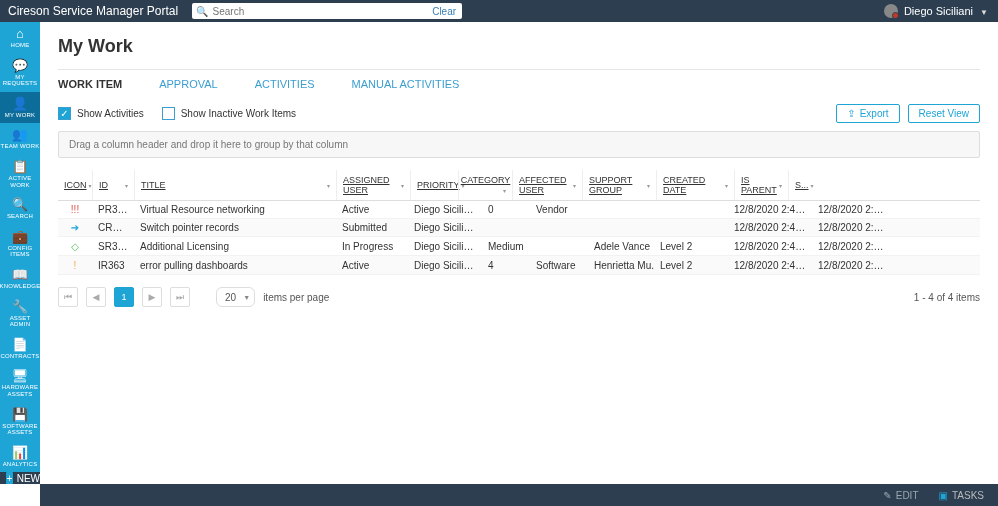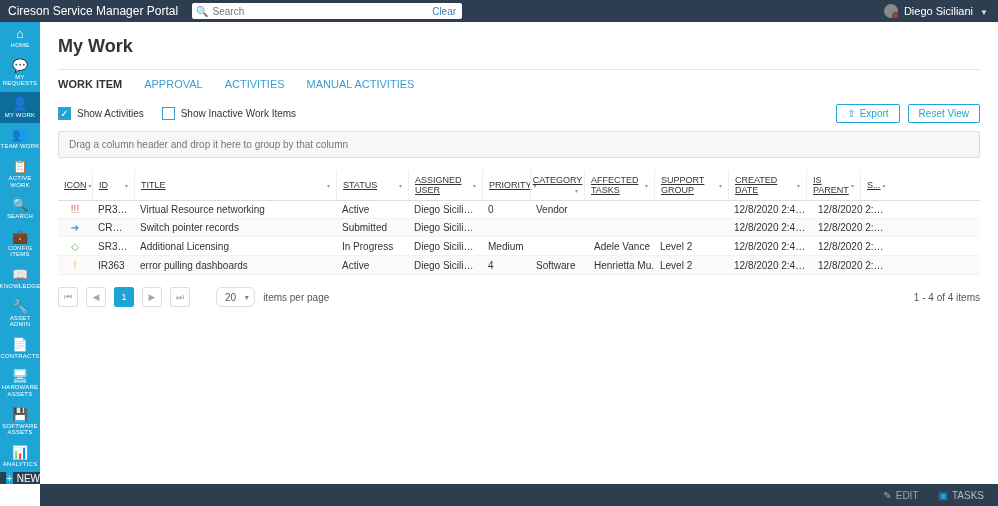"WORK ITEM" .tabs { gap: 22px -> 37px }
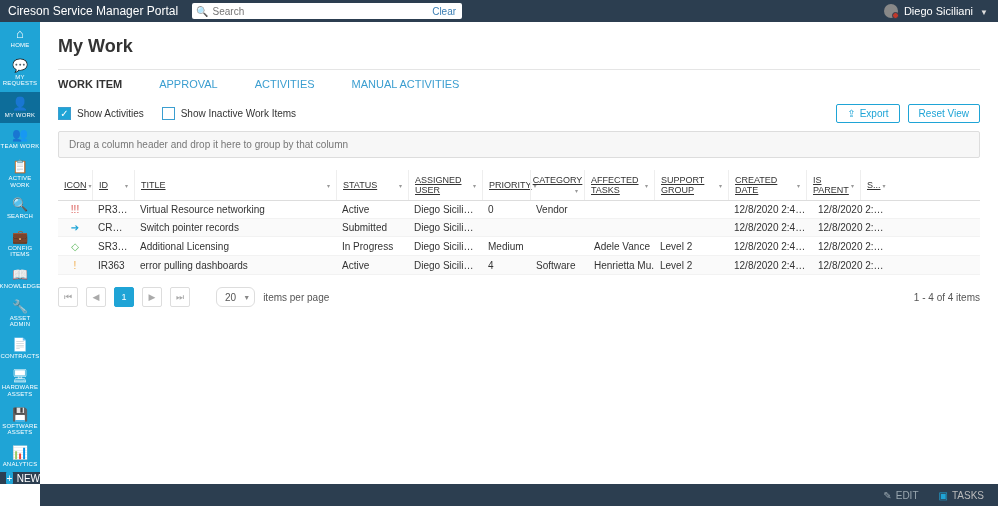"STATUS" div.gh { html: <div> <span>STATUS</span> <span>▾</span> </div> -> none }
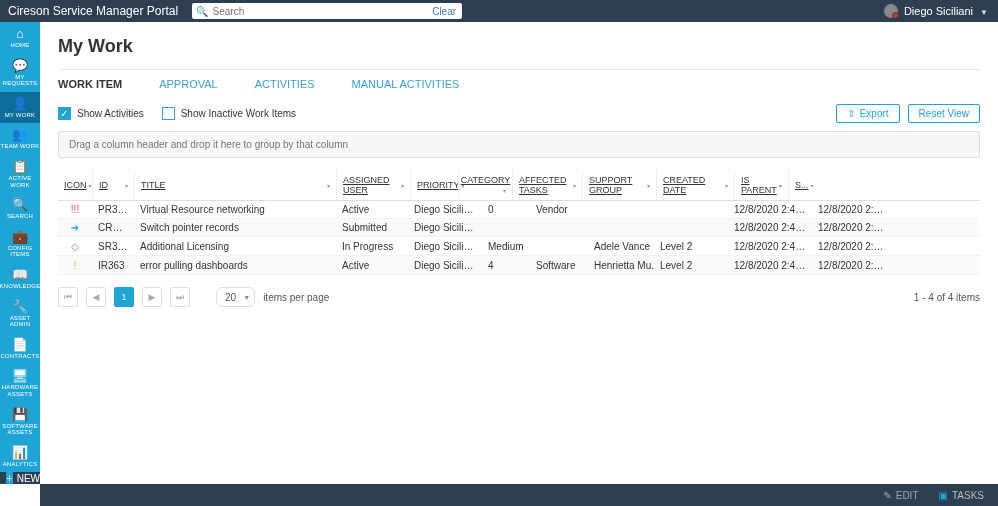"AFFECTED TASKS" span.glabel { text: TASKS -> USER }
